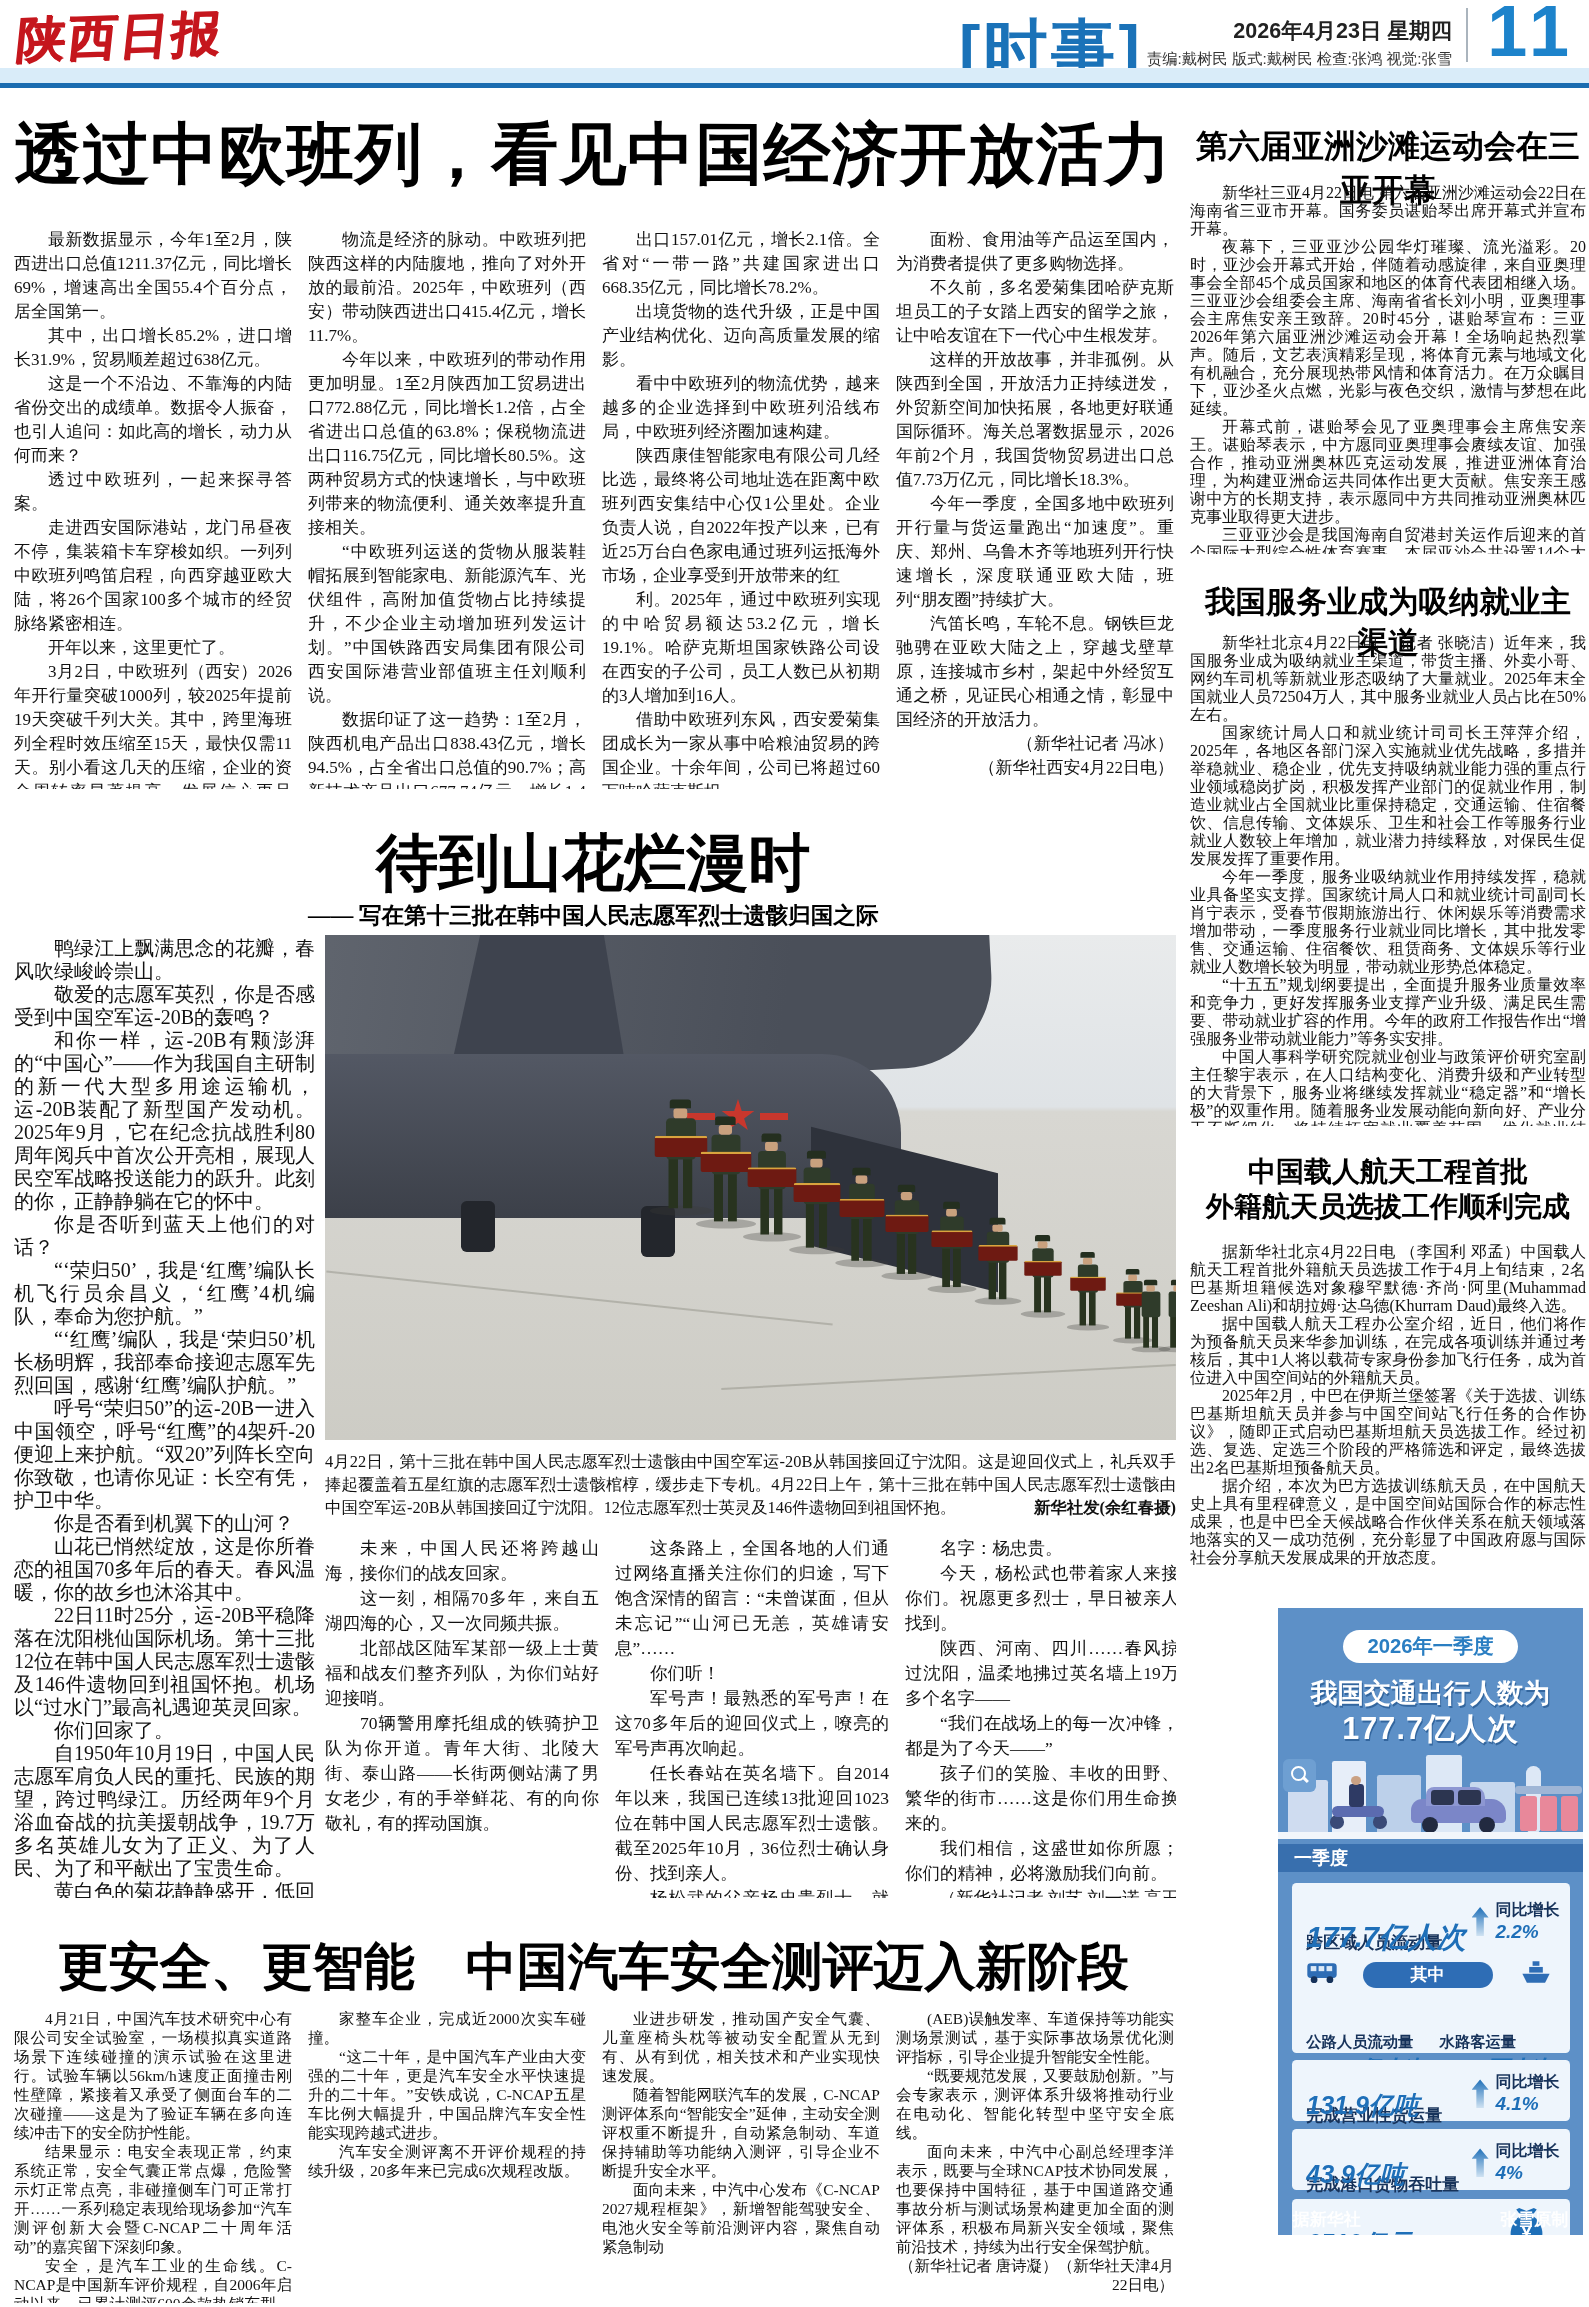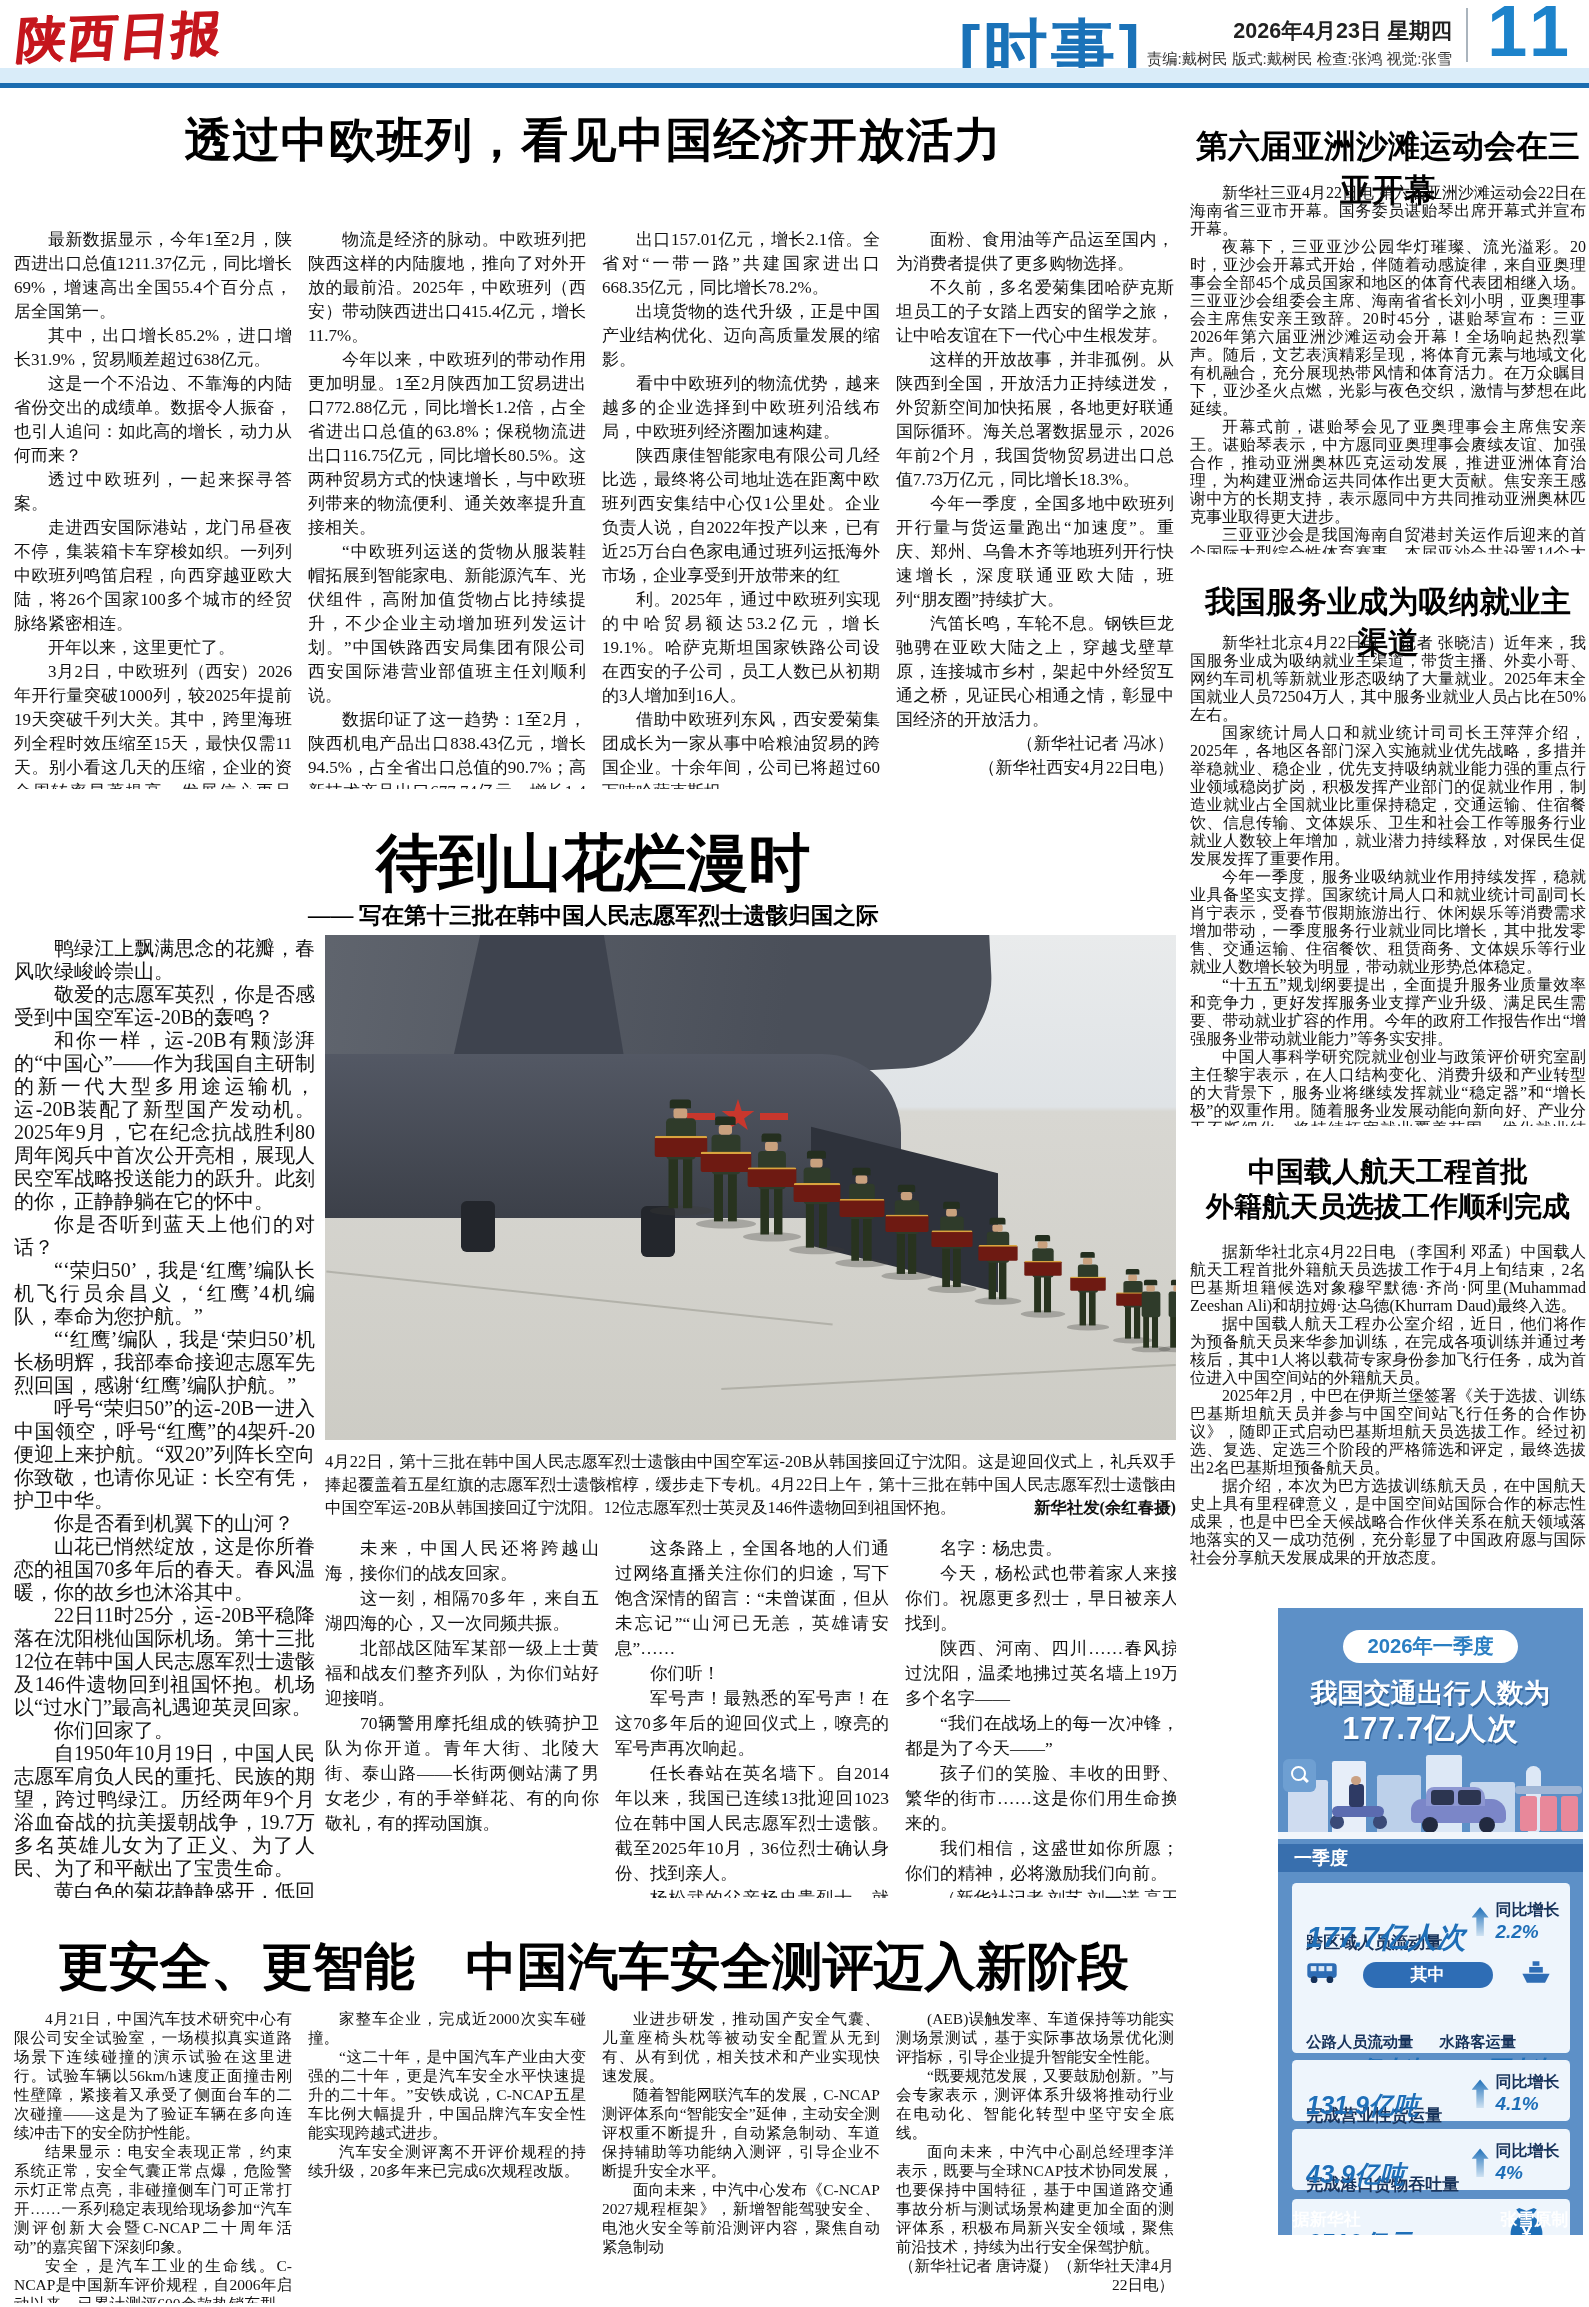"透过中欧班列，看见中国经济开放活力" .h-main { font-size: 47px -> 67px }
